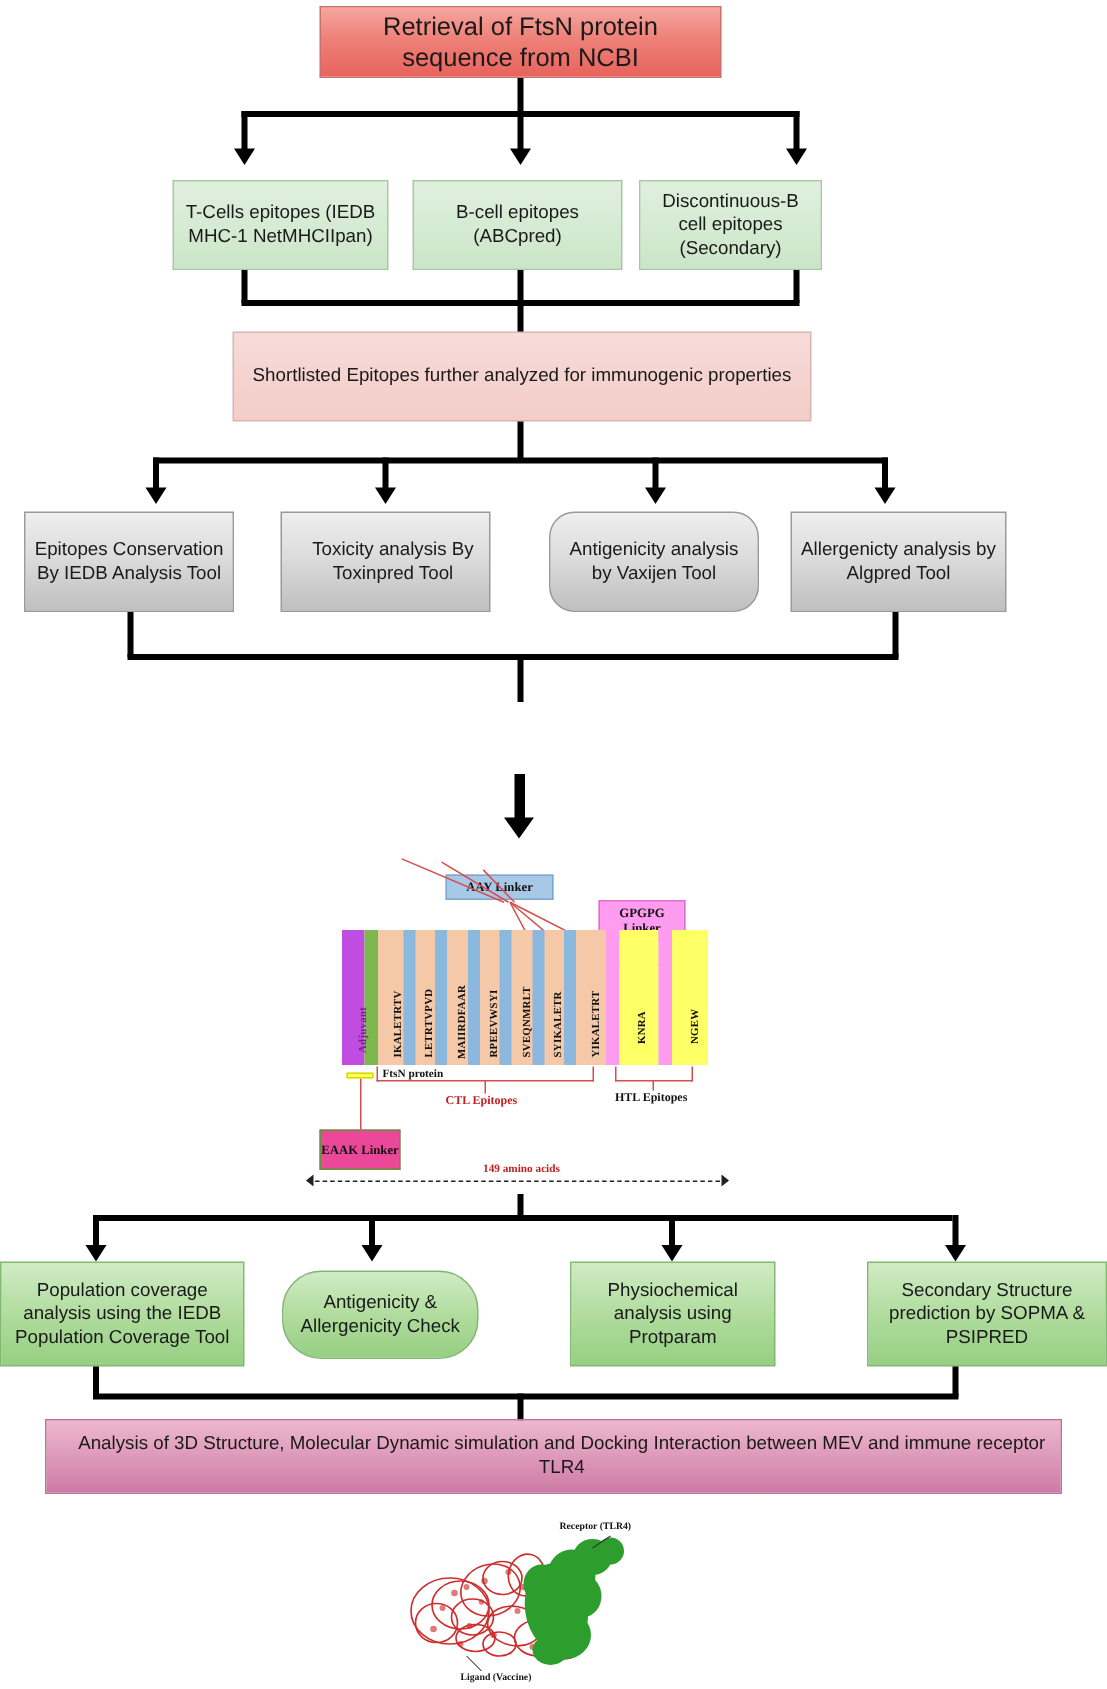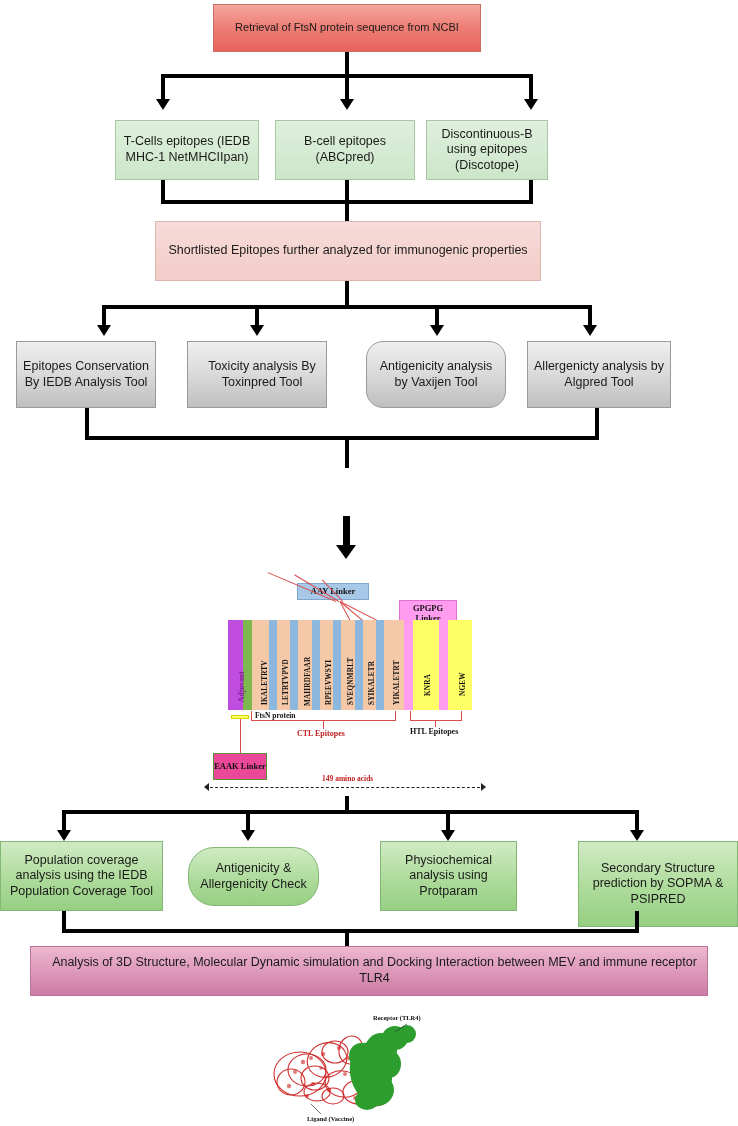"Retrieval of FtsN protein sequence" div.box { font-size: 11px -> 17px }
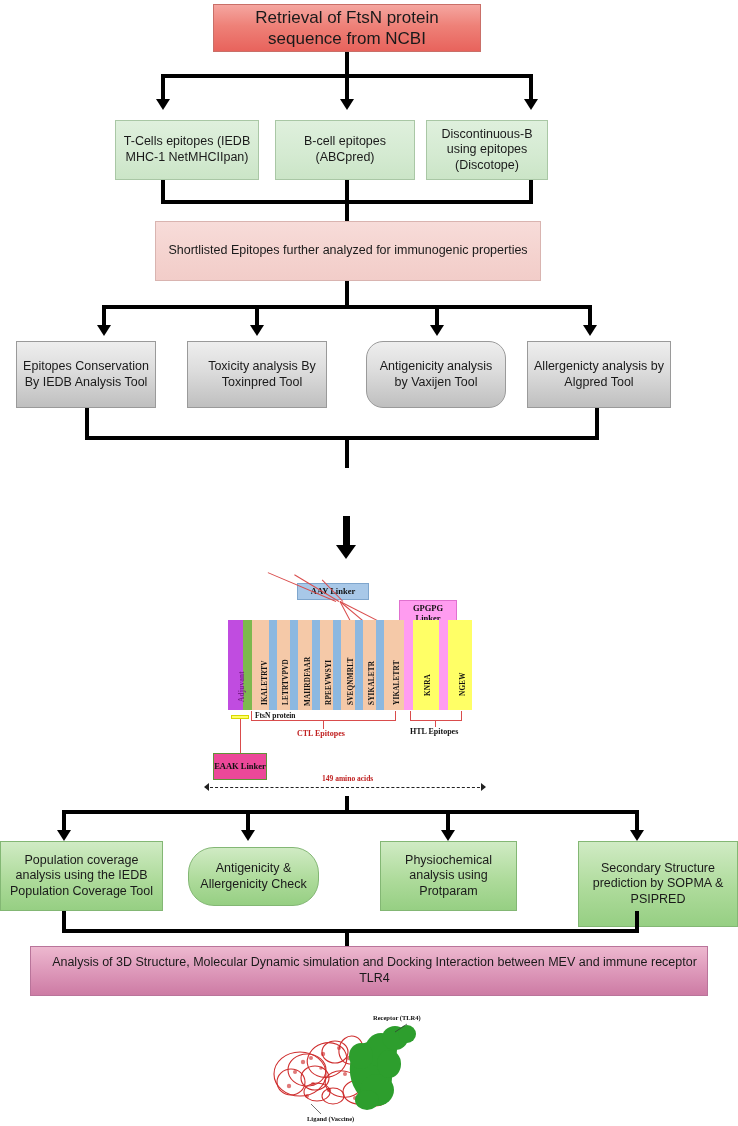"Discontinuous-B using epitopes" div.box { text: using epitopes (Discotope -> cell epitopes (Secondary }
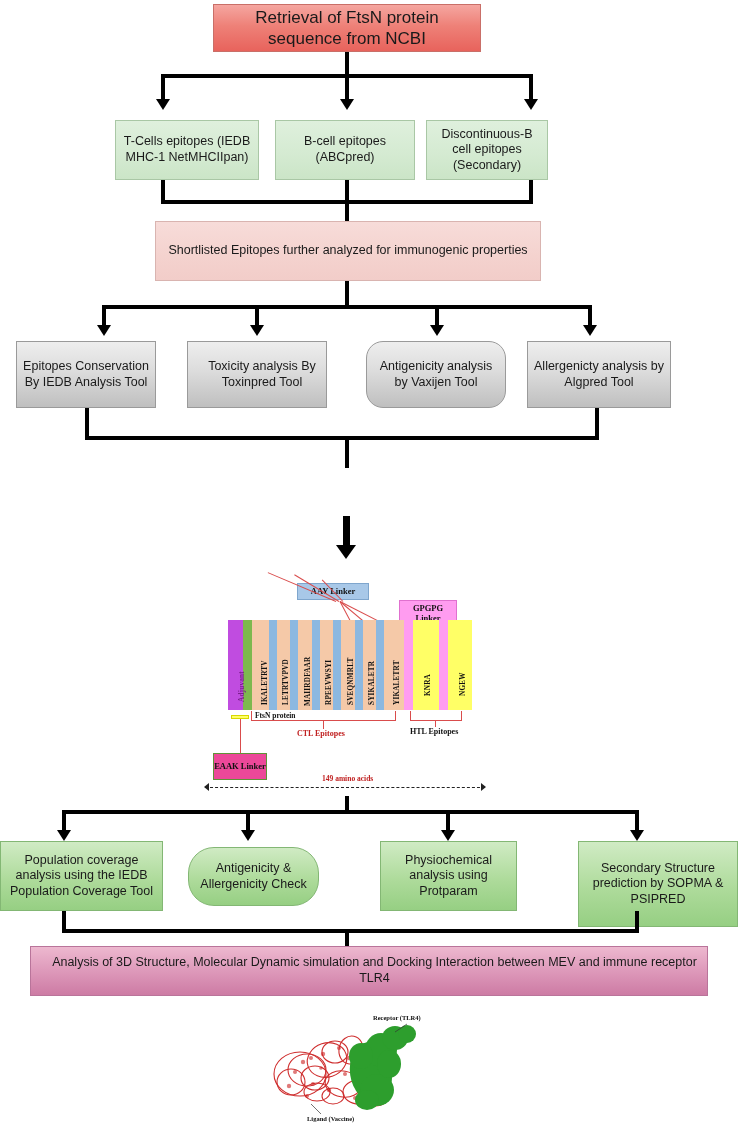"Secondary Structure prediction by SOPMA" div.box { height: 86px -> 70px }
